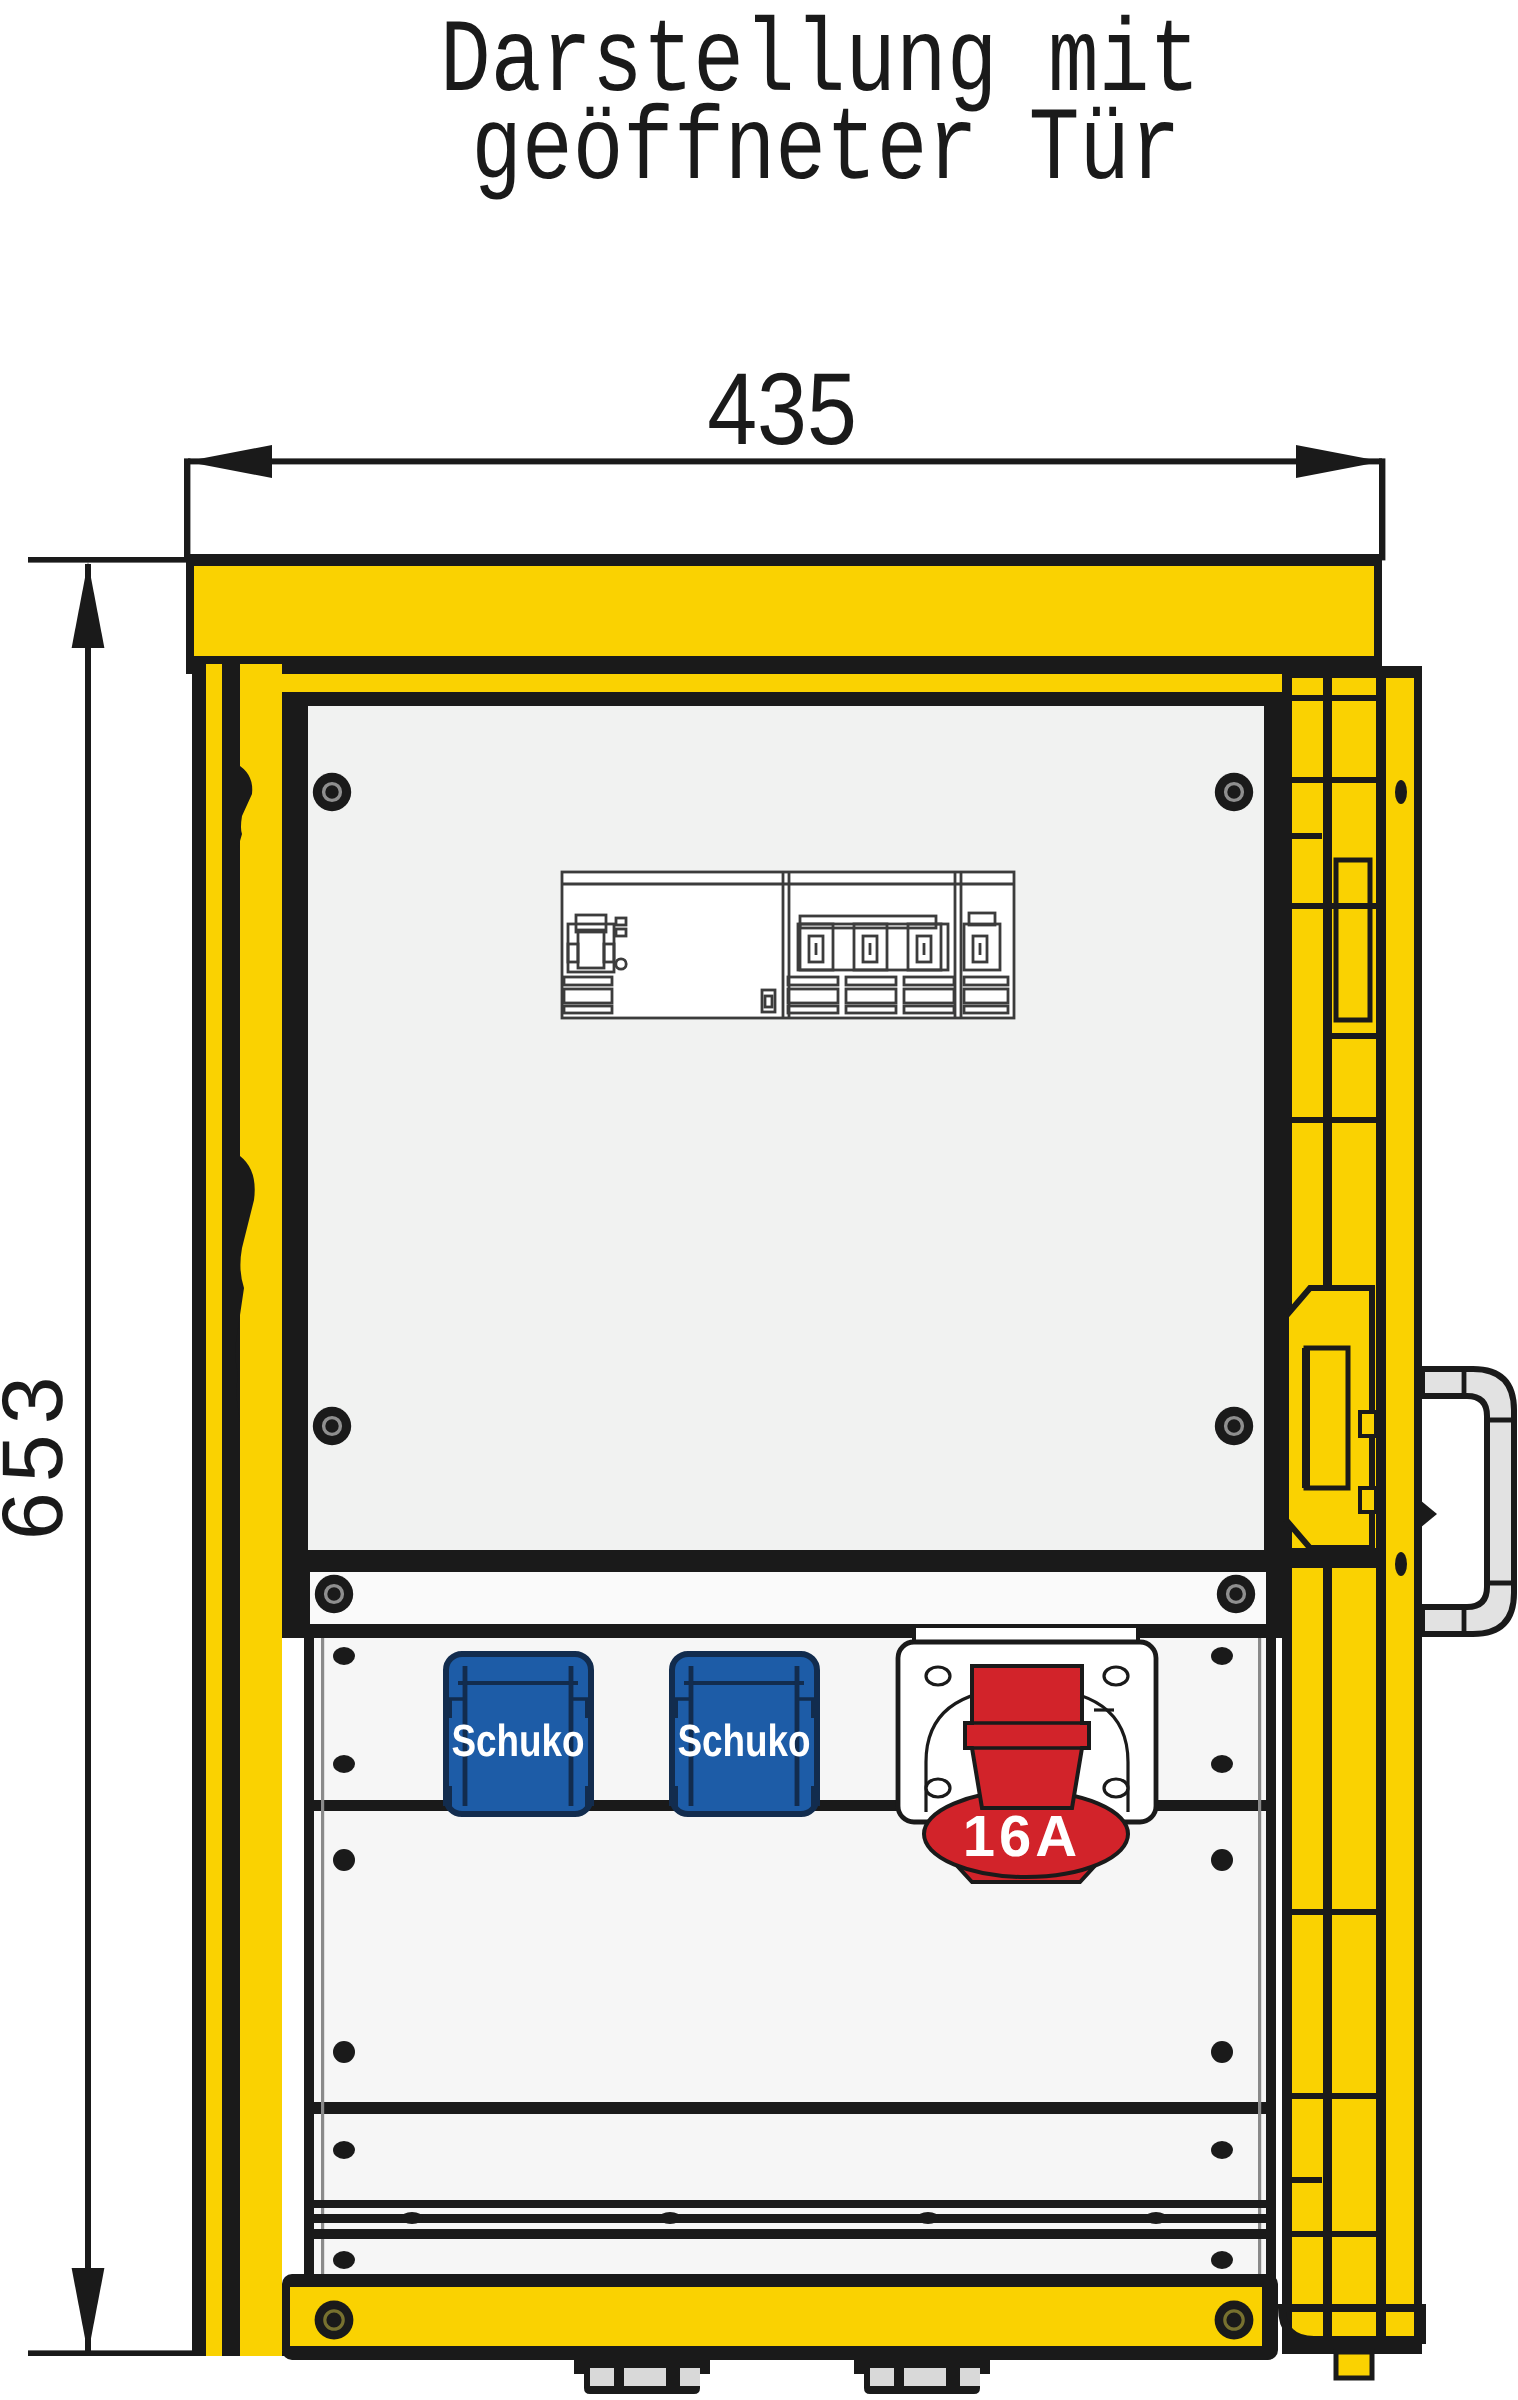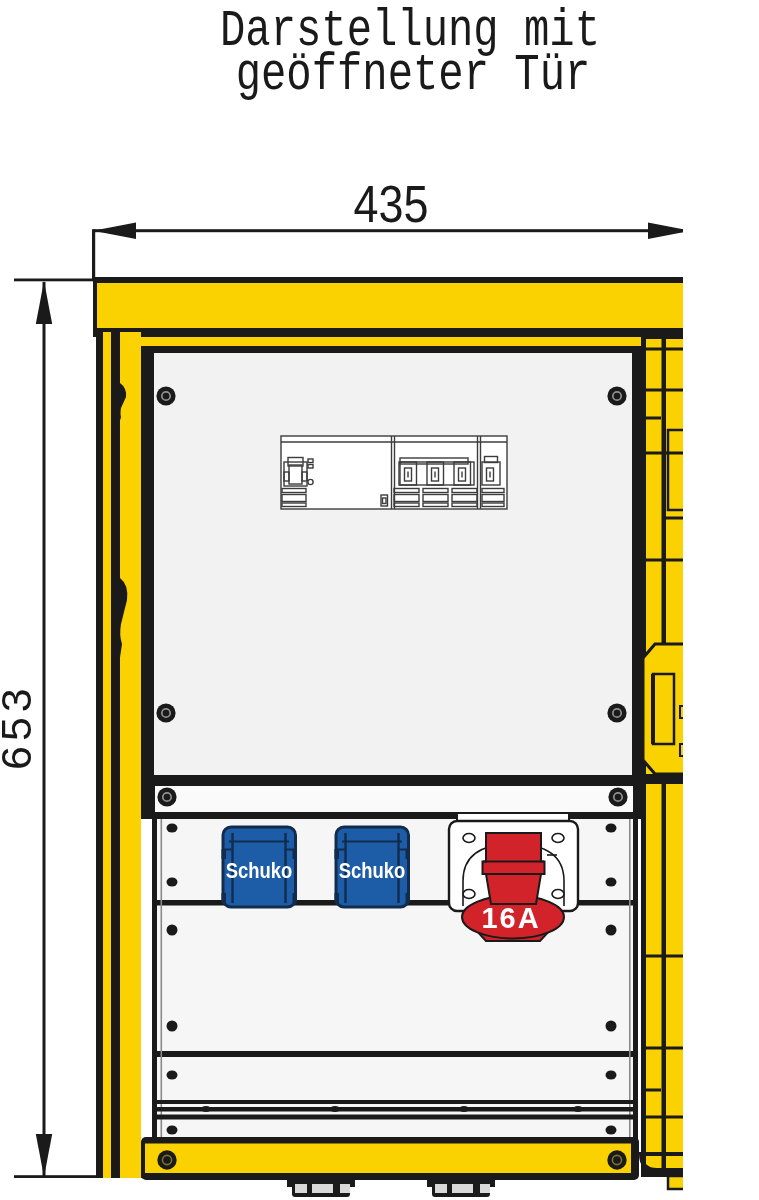"Darstellung mit" #stage { width: 683px -> 759px }
